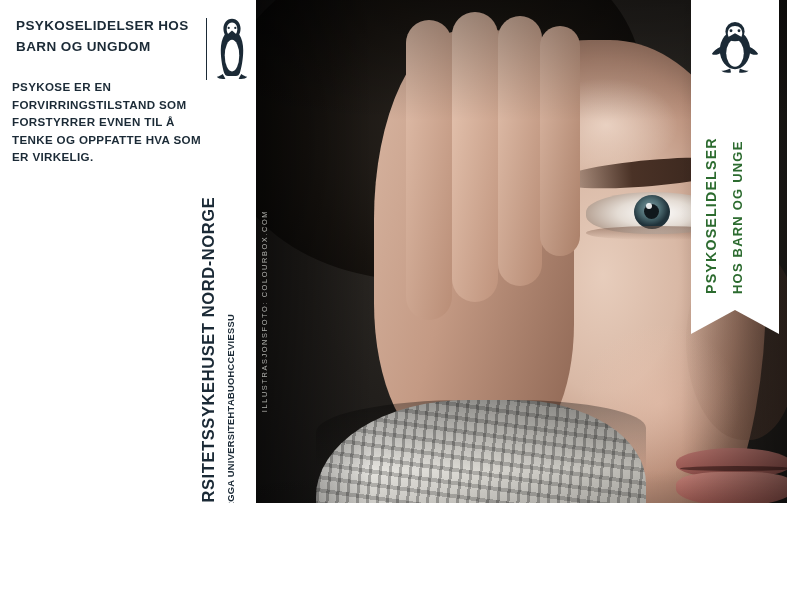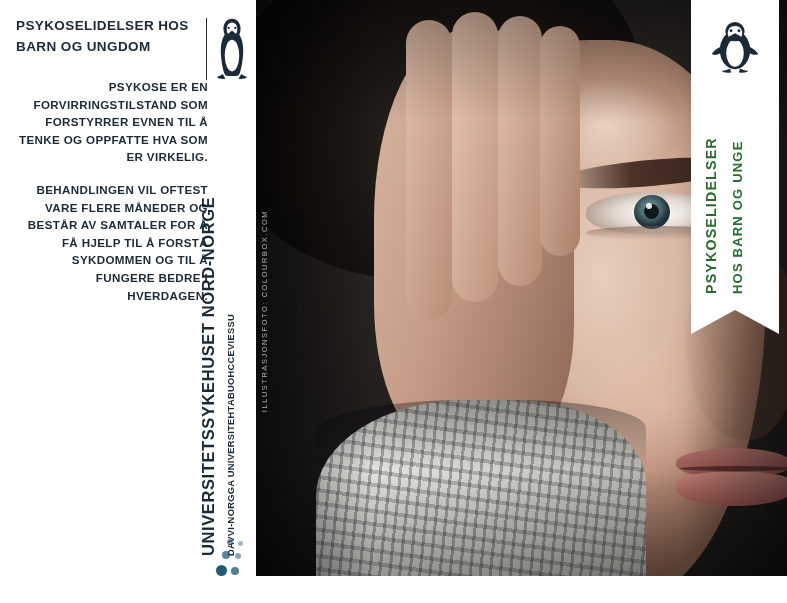"PSYKOSELIDELSER HOS BARN OG UNGDOM" #page { height: 576px -> 503px }
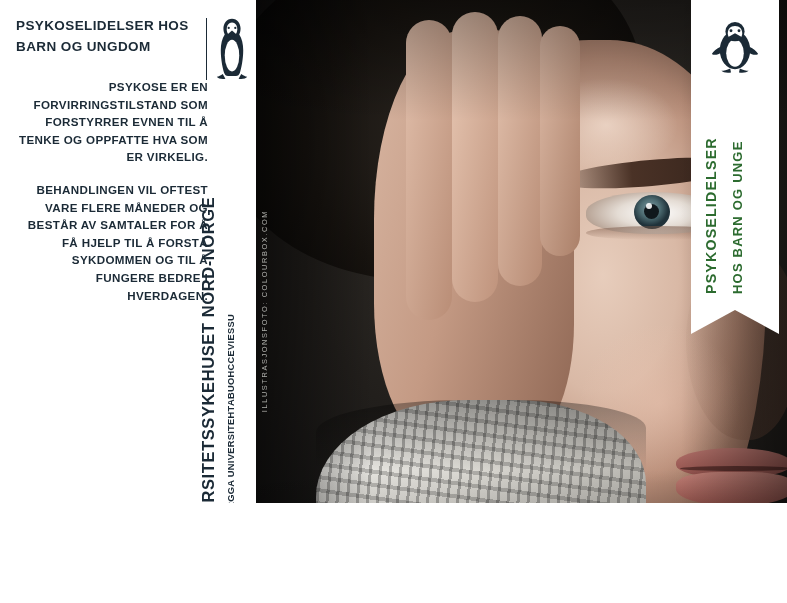"PSYKOSE ER EN FORVIRRINGSTILSTAND SOM" #back-body { text-align: right -> left }
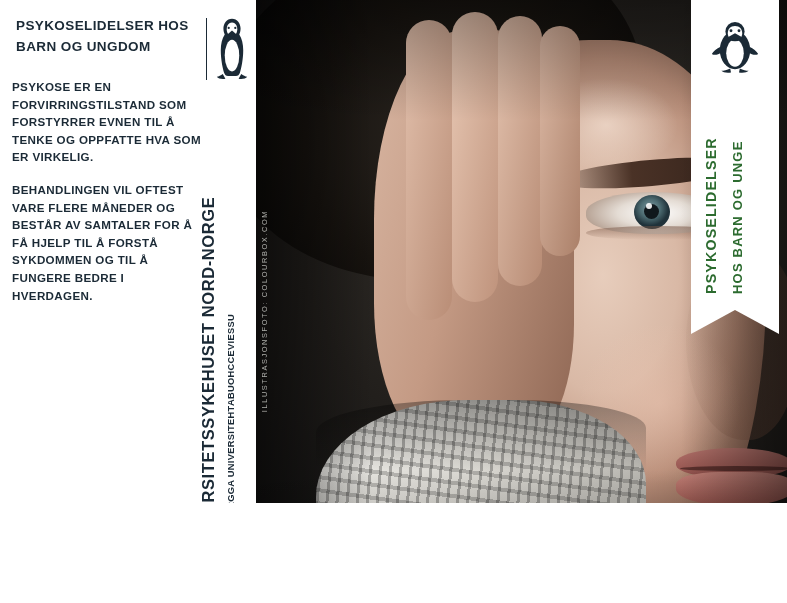"BEHANDLINGEN VIL OFTEST VARE FLERE" p { html: <p>BEHANDLINGEN VIL OFTEST VARE FLERE MÅNEDER OG BESTÅR AV SAMTALER FOR Å FÅ HJELP TIL Å FORSTÅ SYKDOMMEN OG TIL Å FUNGERE BEDRE I HVERDAGEN.</p> -> none }
